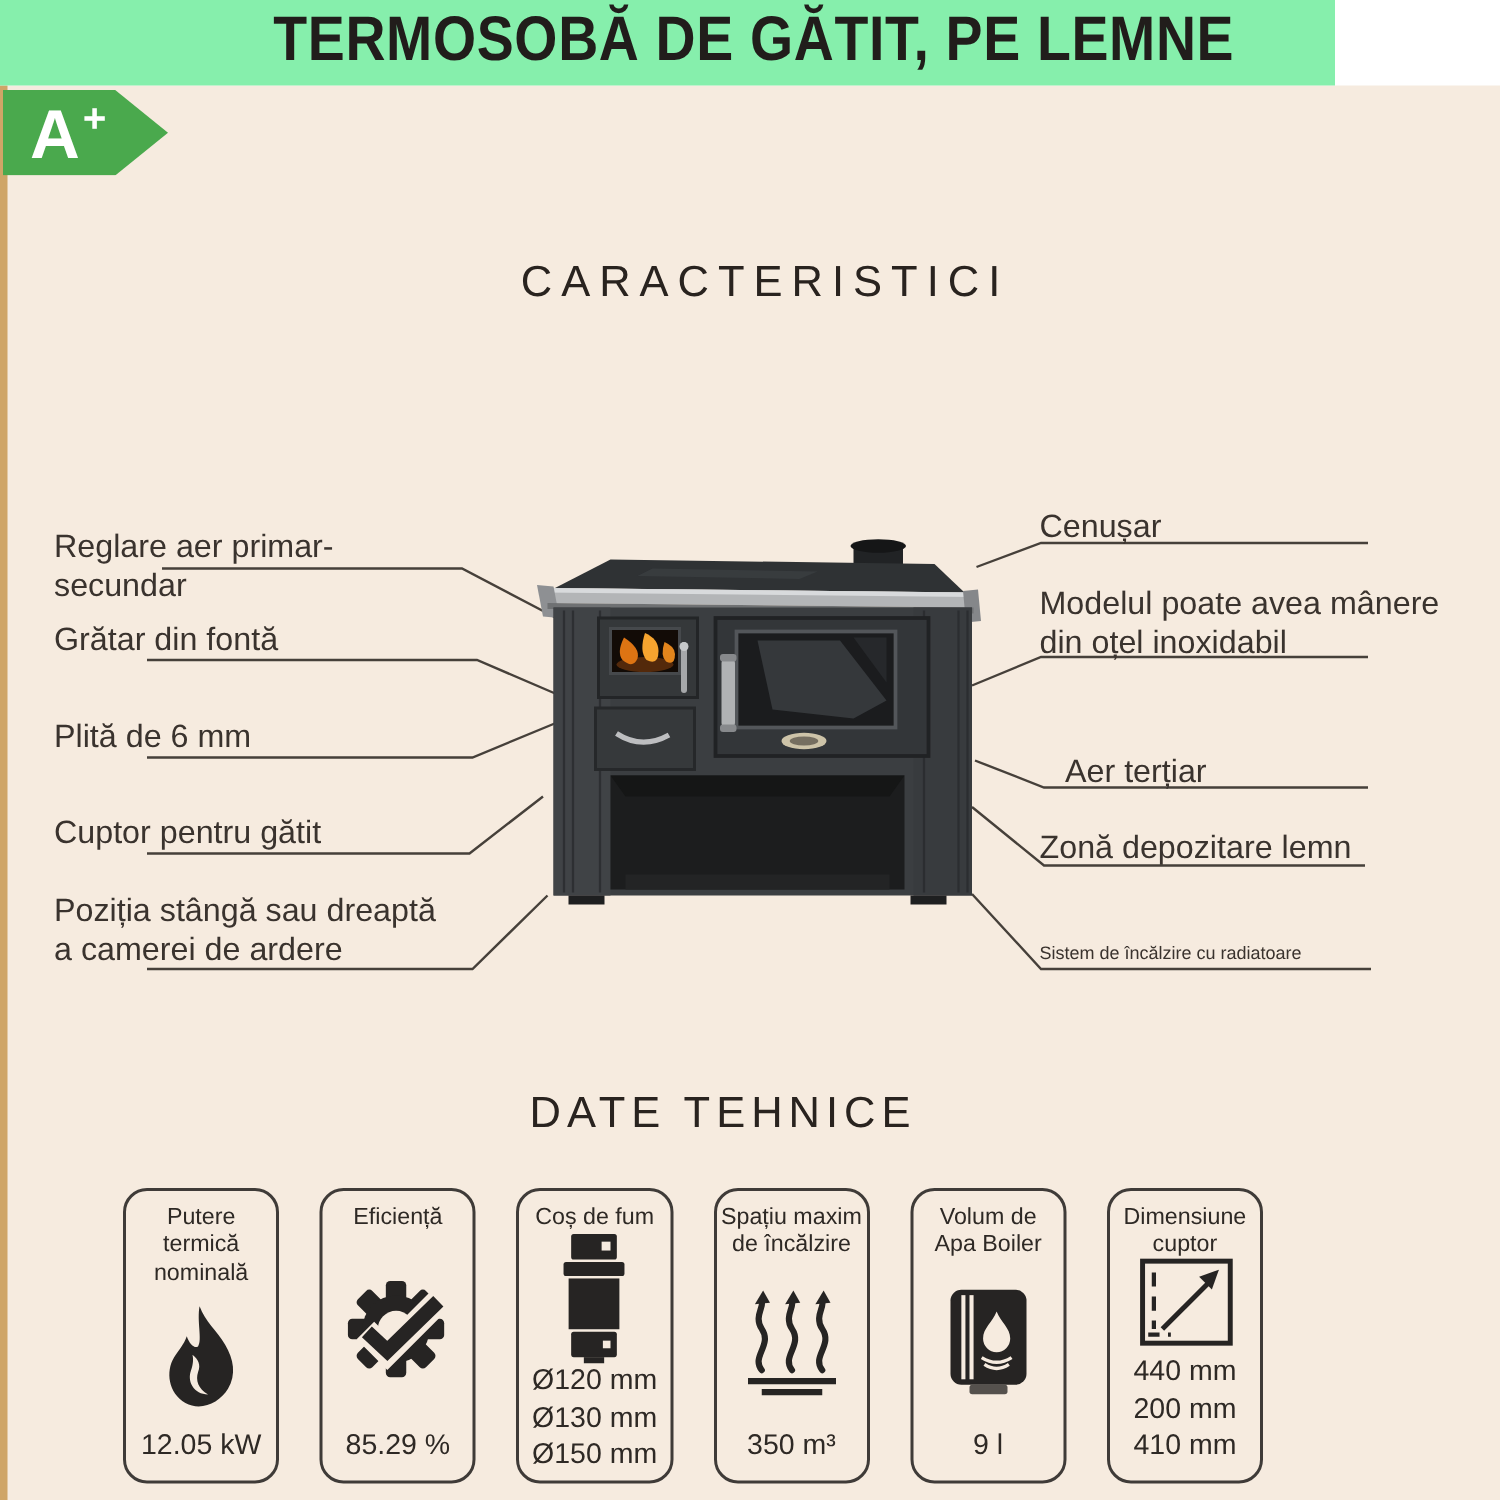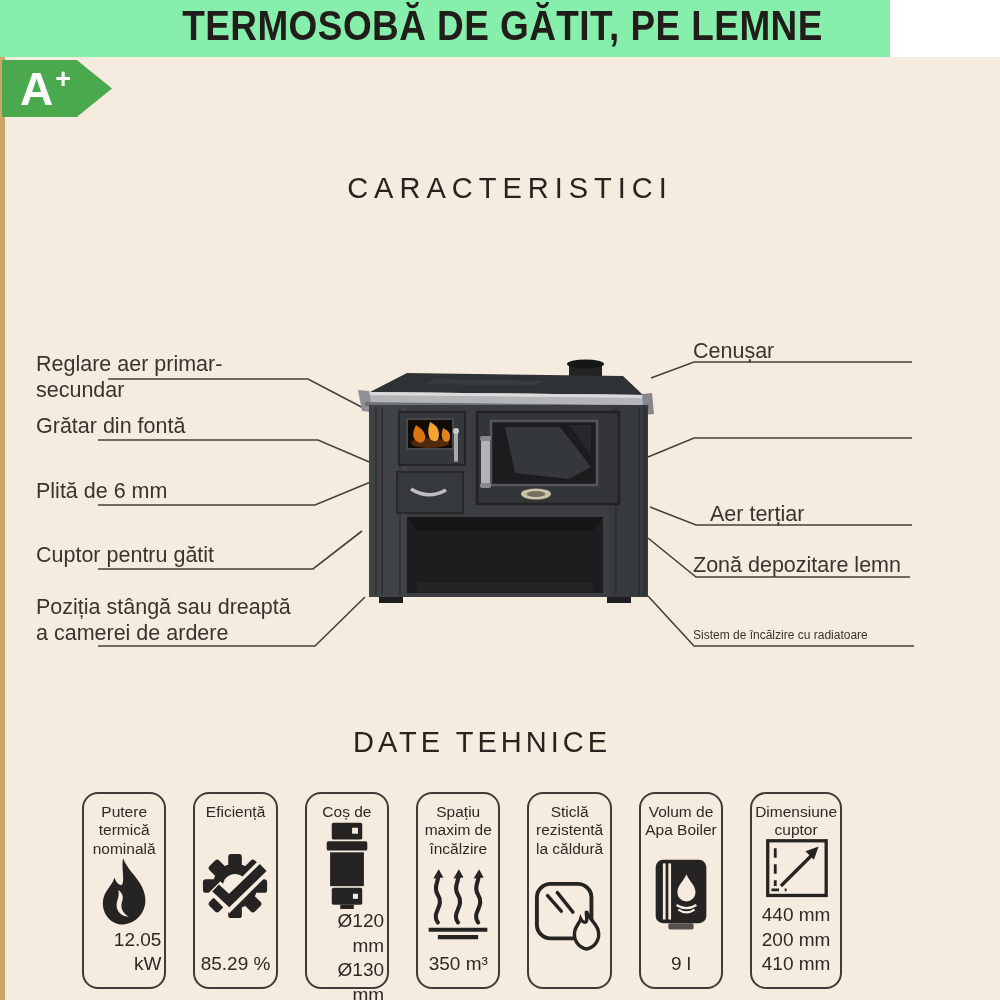"Modelul poate avea mânere" div.callout { html: none -> <div>Modelul poate avea mânere din oțel inoxidabil</div> }
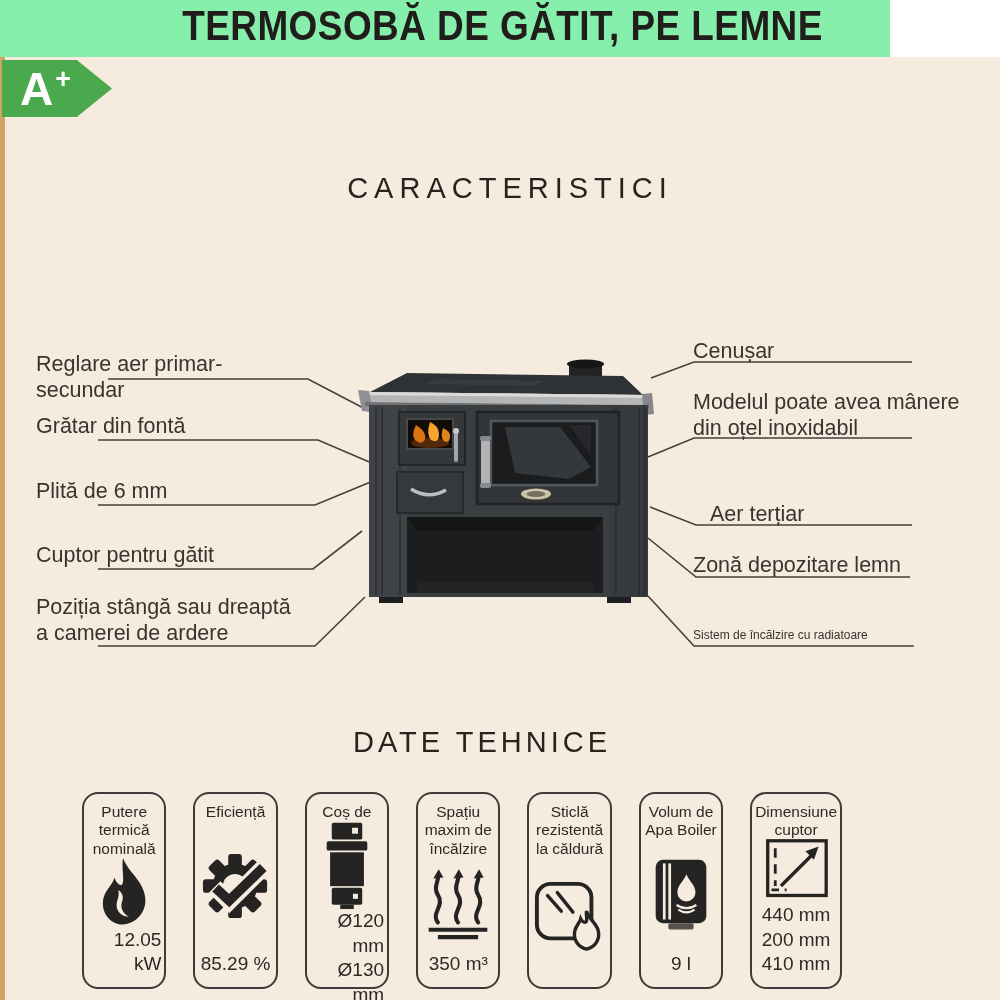"Sticlă rezistentă la căldură" div.card { html: <div> <div>Sticlă rezistentă la căldură</div> <div> <svg> <rect></rect> <line></line> <line></line> <path></path> </svg> </div> <div></div> </div> -> none }
